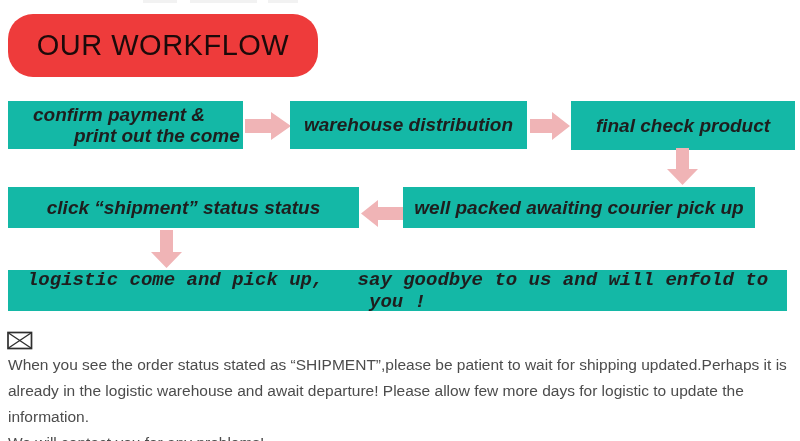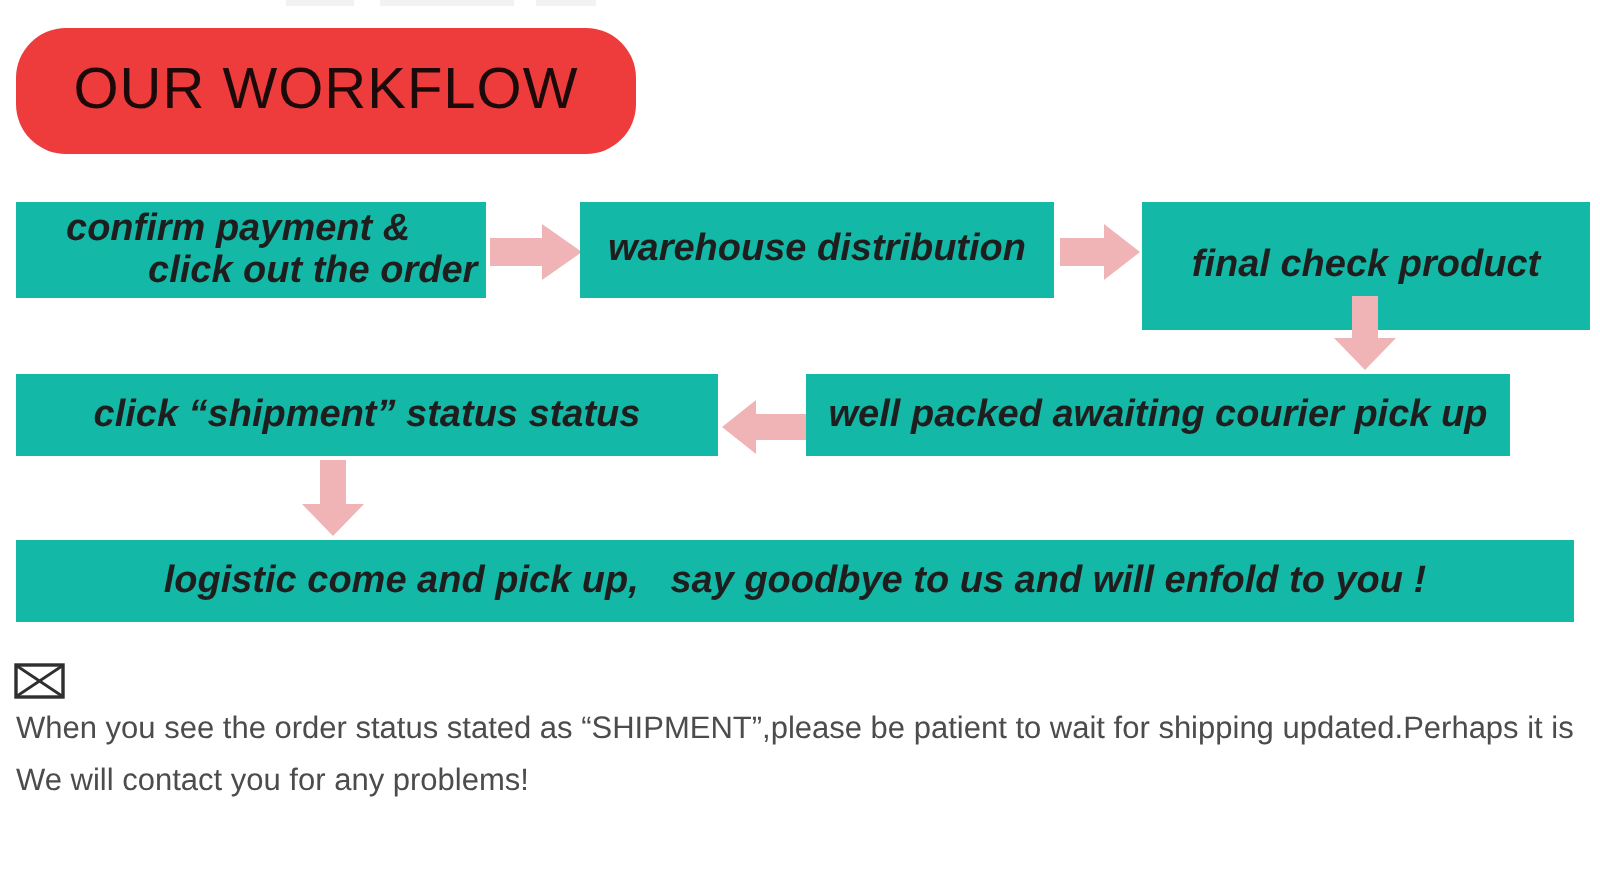"click out the order" div.l2 { text: click out the order -> print out the come }
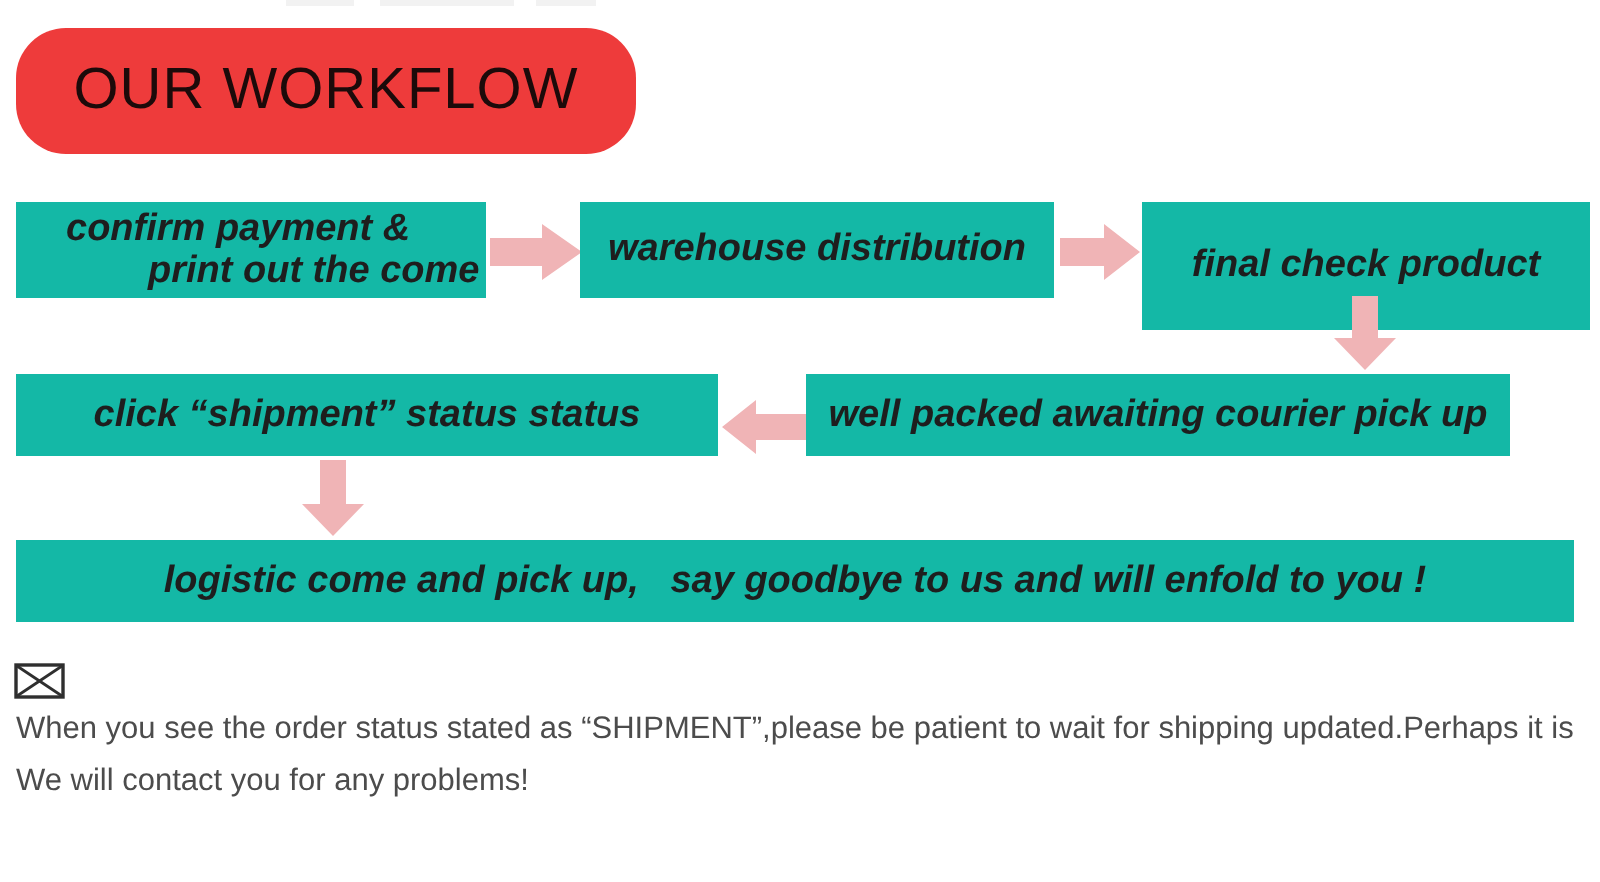"final check product" .box-finalcheck { height: 64px -> 49px }
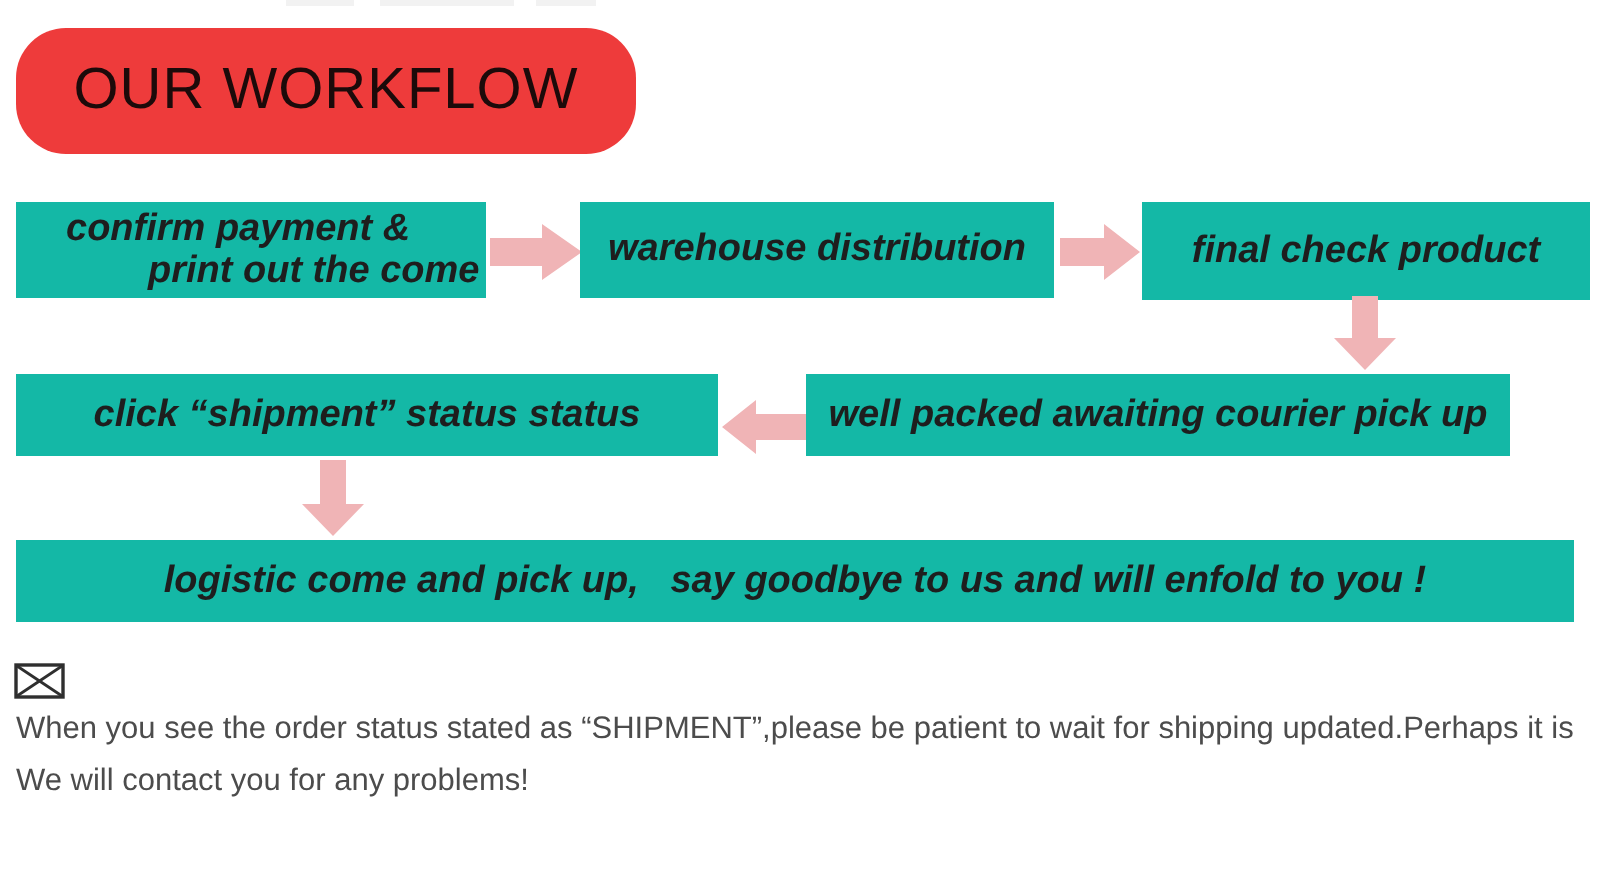"logistic come and pick up," span { font-family: none -> Liberation Mono, monospace }
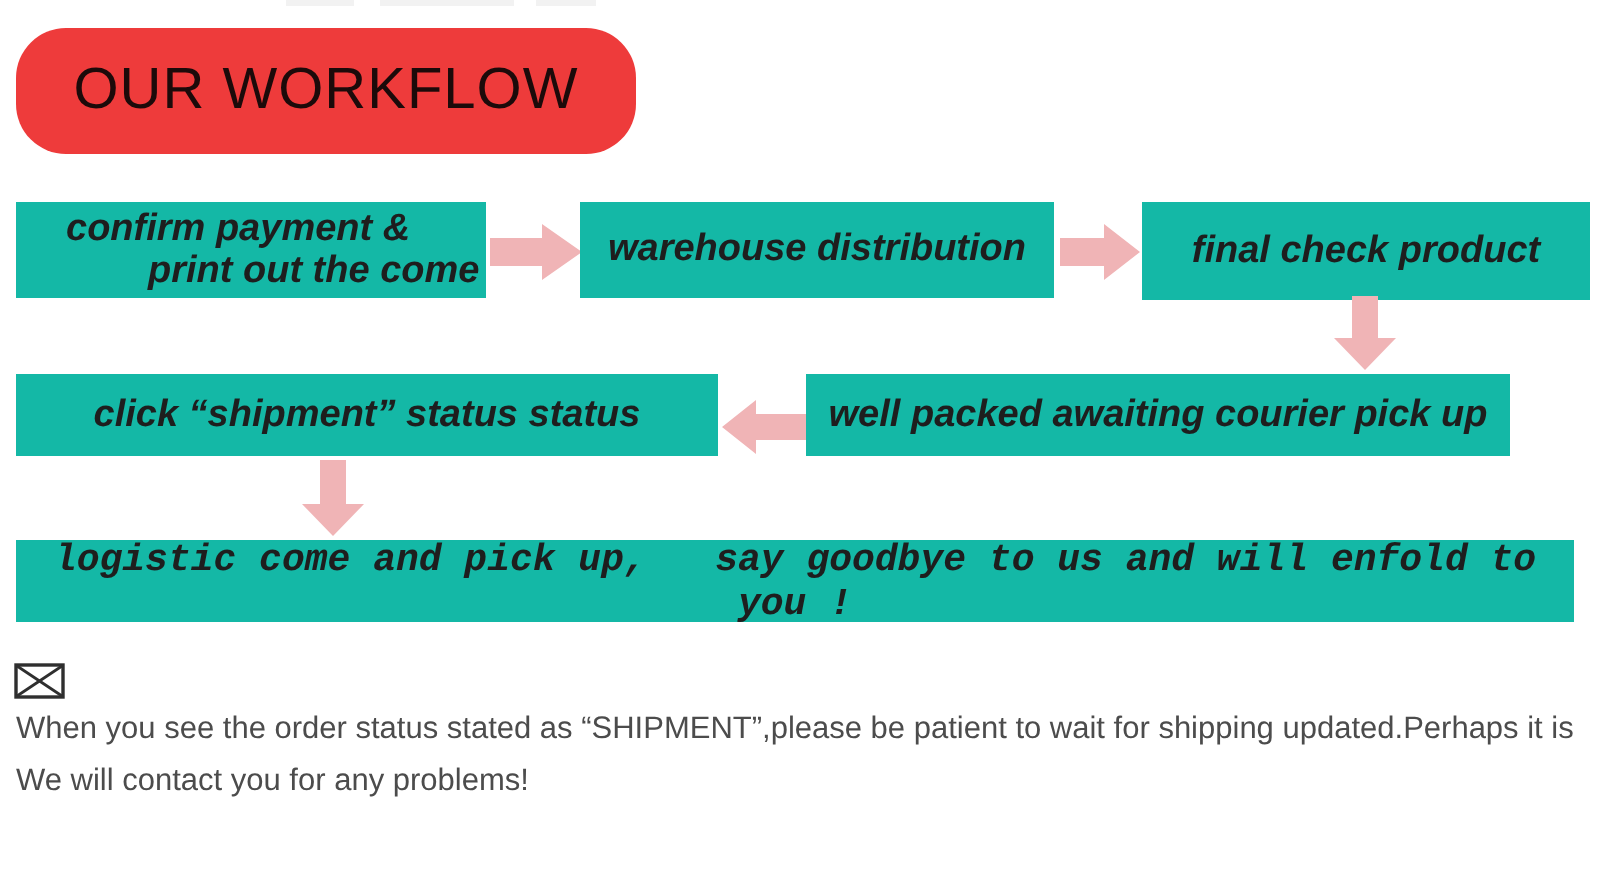"already in the logistic warehouse" div { html: none -> <div>already in the logistic warehouse and await departure! Please allow few more days for logistic to update the information.</div> }
